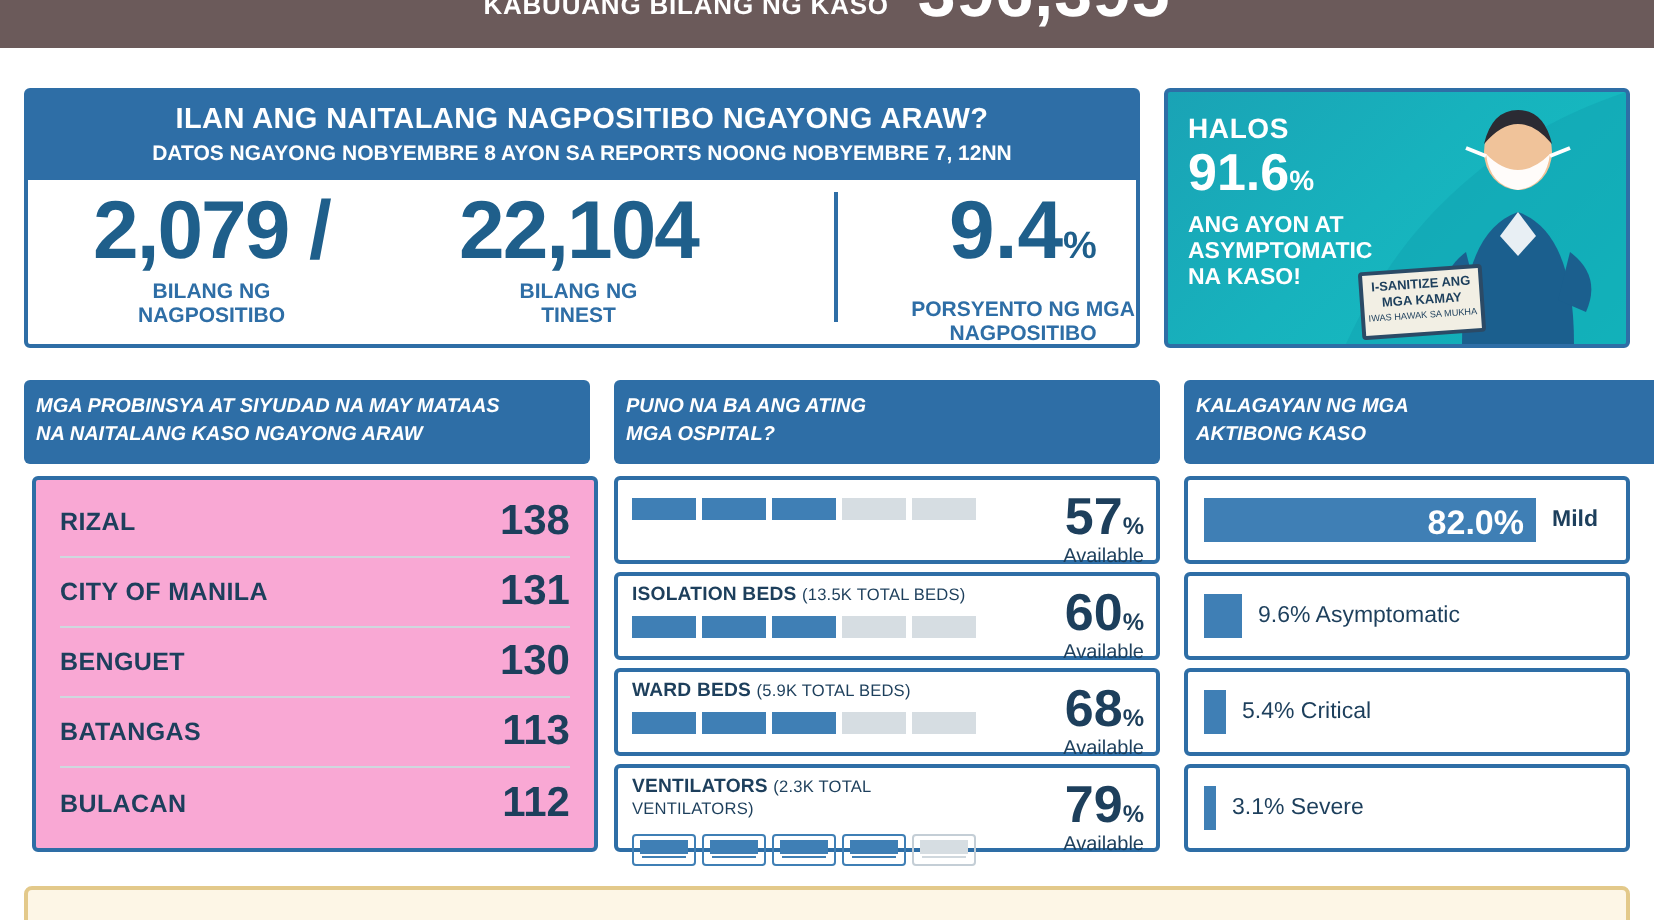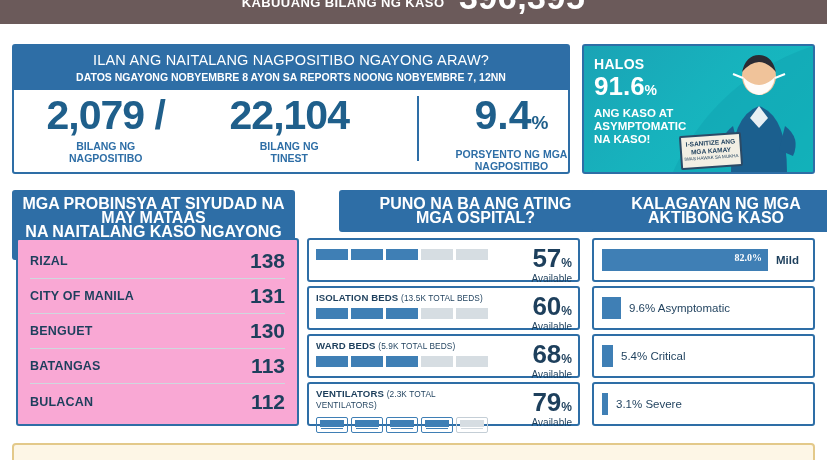"ILAN ANG NAITALANG NAGPOSITIBO NGAYONG" .panelA .hdr .t1 { font-weight: normal -> bold }
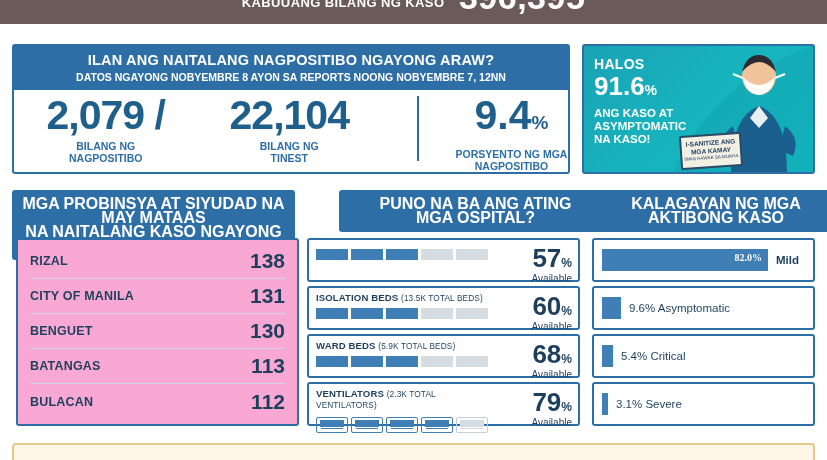"ANG KASO AT" div { text: KASO -> AYON }
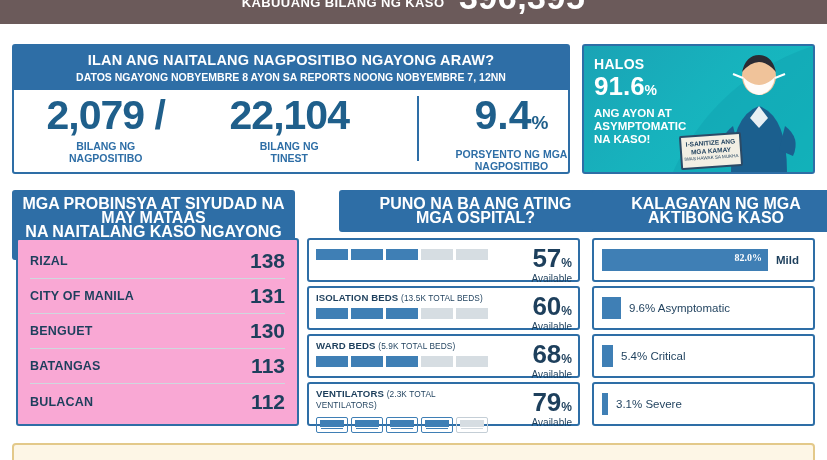"MGA PROBINSYA AT SIYUDAD NA" .colhdr { font-size: 16px -> 10px; font-style: none -> italic; text-align: center -> left }
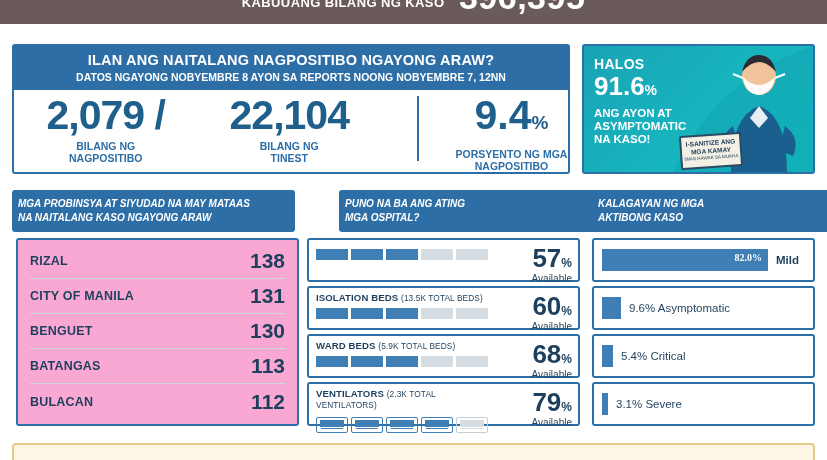"PUNO NA BA ANG ATING" .c2 { margin-left: 32px -> none }
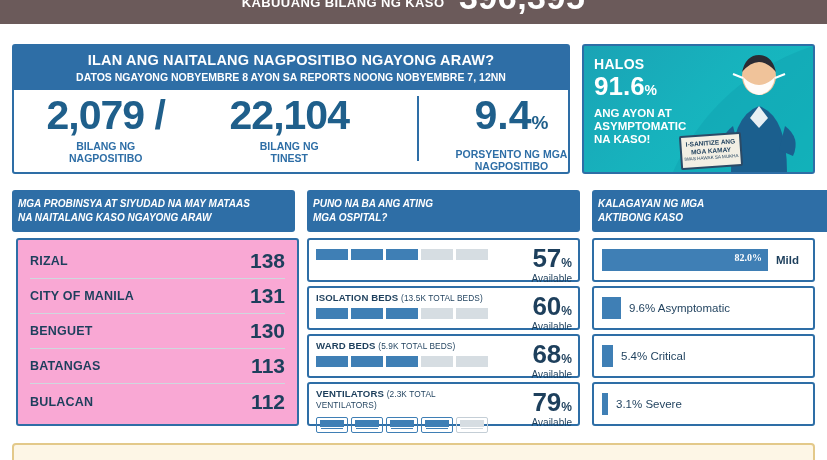"82.0%" .abarlbl { font-family: Liberation Serif, serif -> none; font-size: 10px -> 17px }
